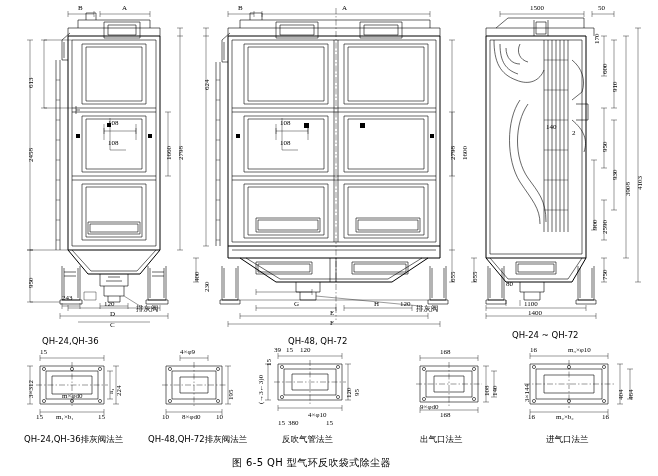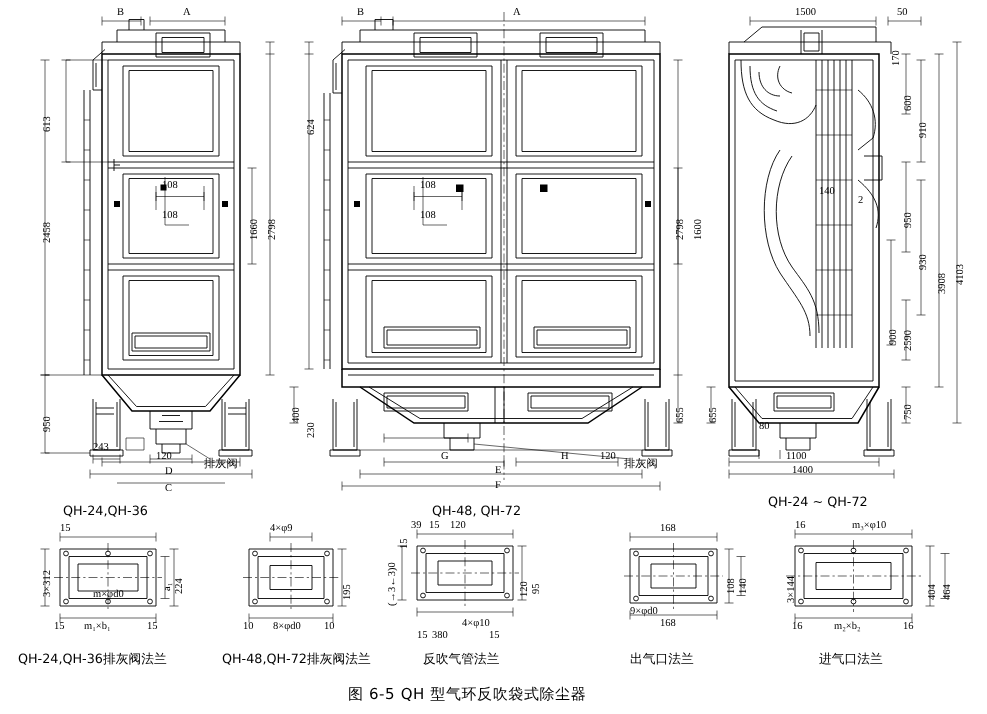"QH-24,QH-36排灰阀法兰" span.cap { left: 12px -> 24px }
